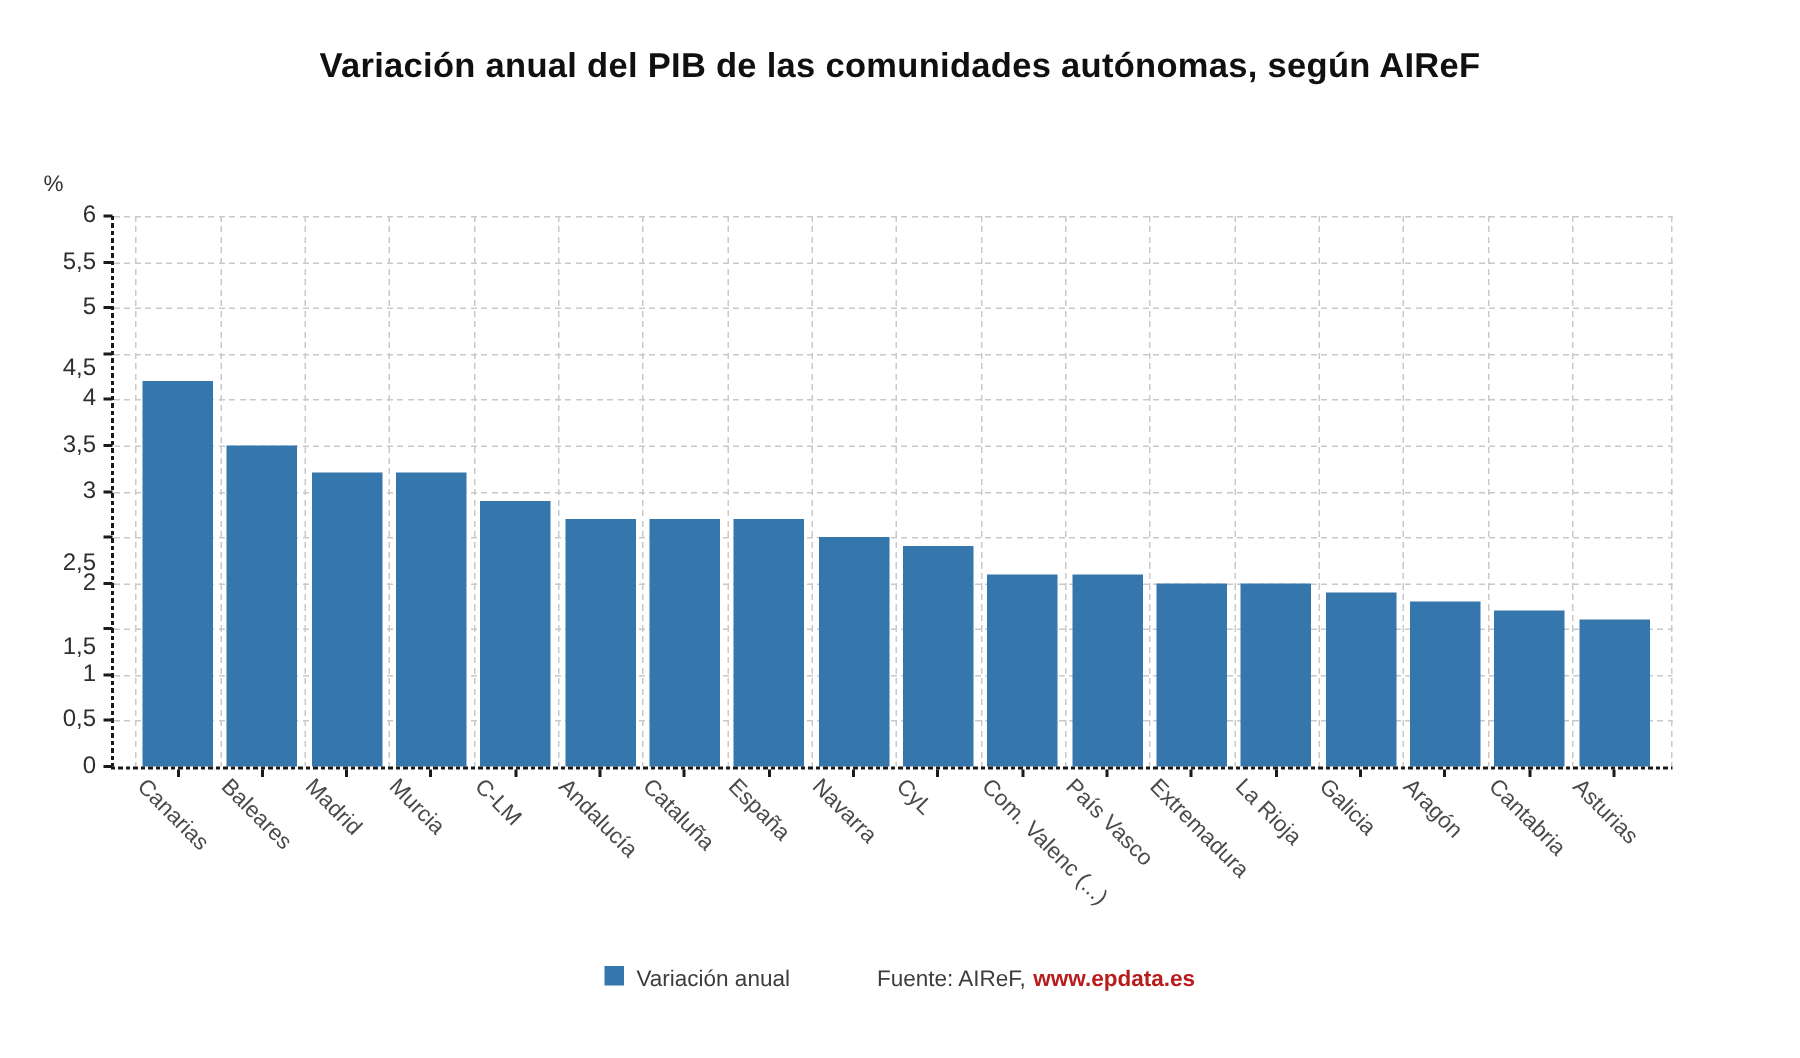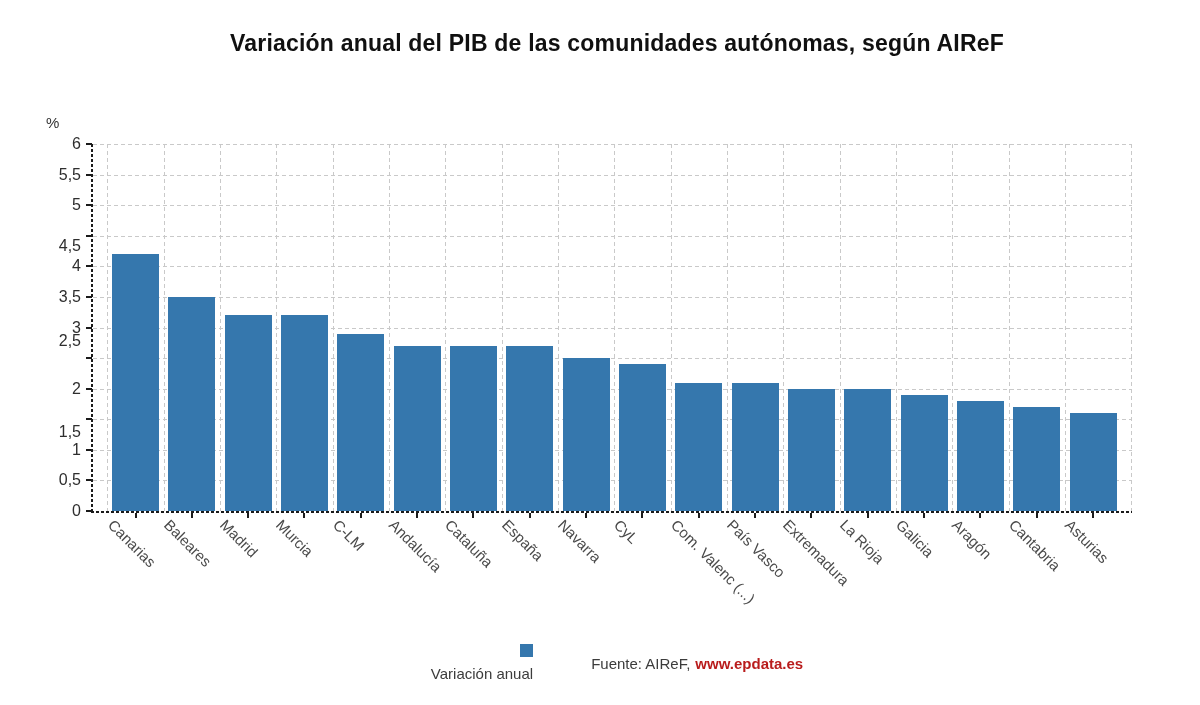"Variación anual del PIB de" .page { margin-left: 17px -> none }
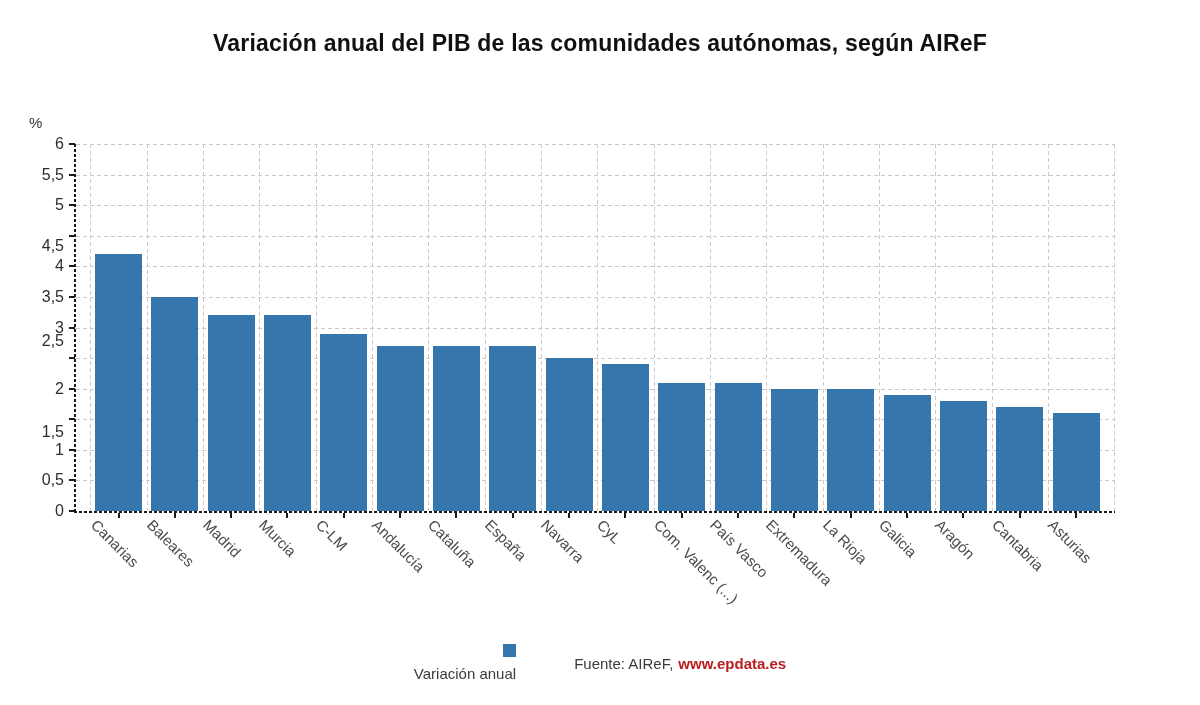"2,5" div.ylabel { top: 189px -> 224px }
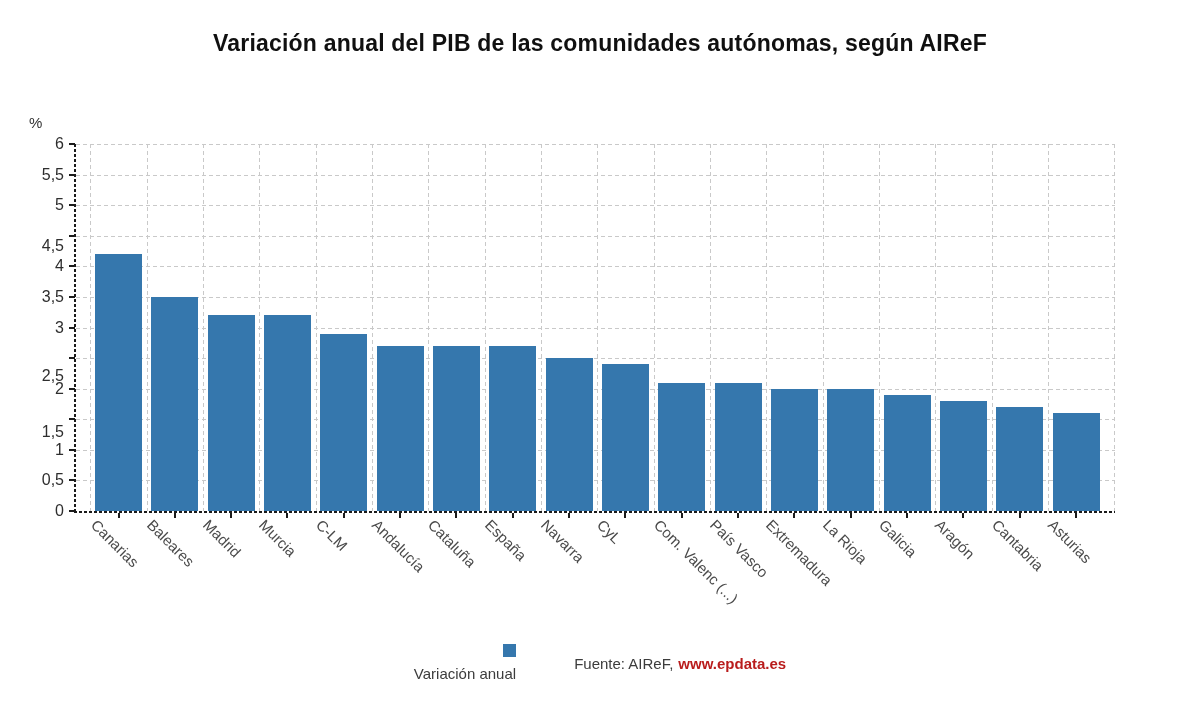"Variación anual" .legend-item { align-items: flex-end -> flex-start; flex-direction: column -> none }
